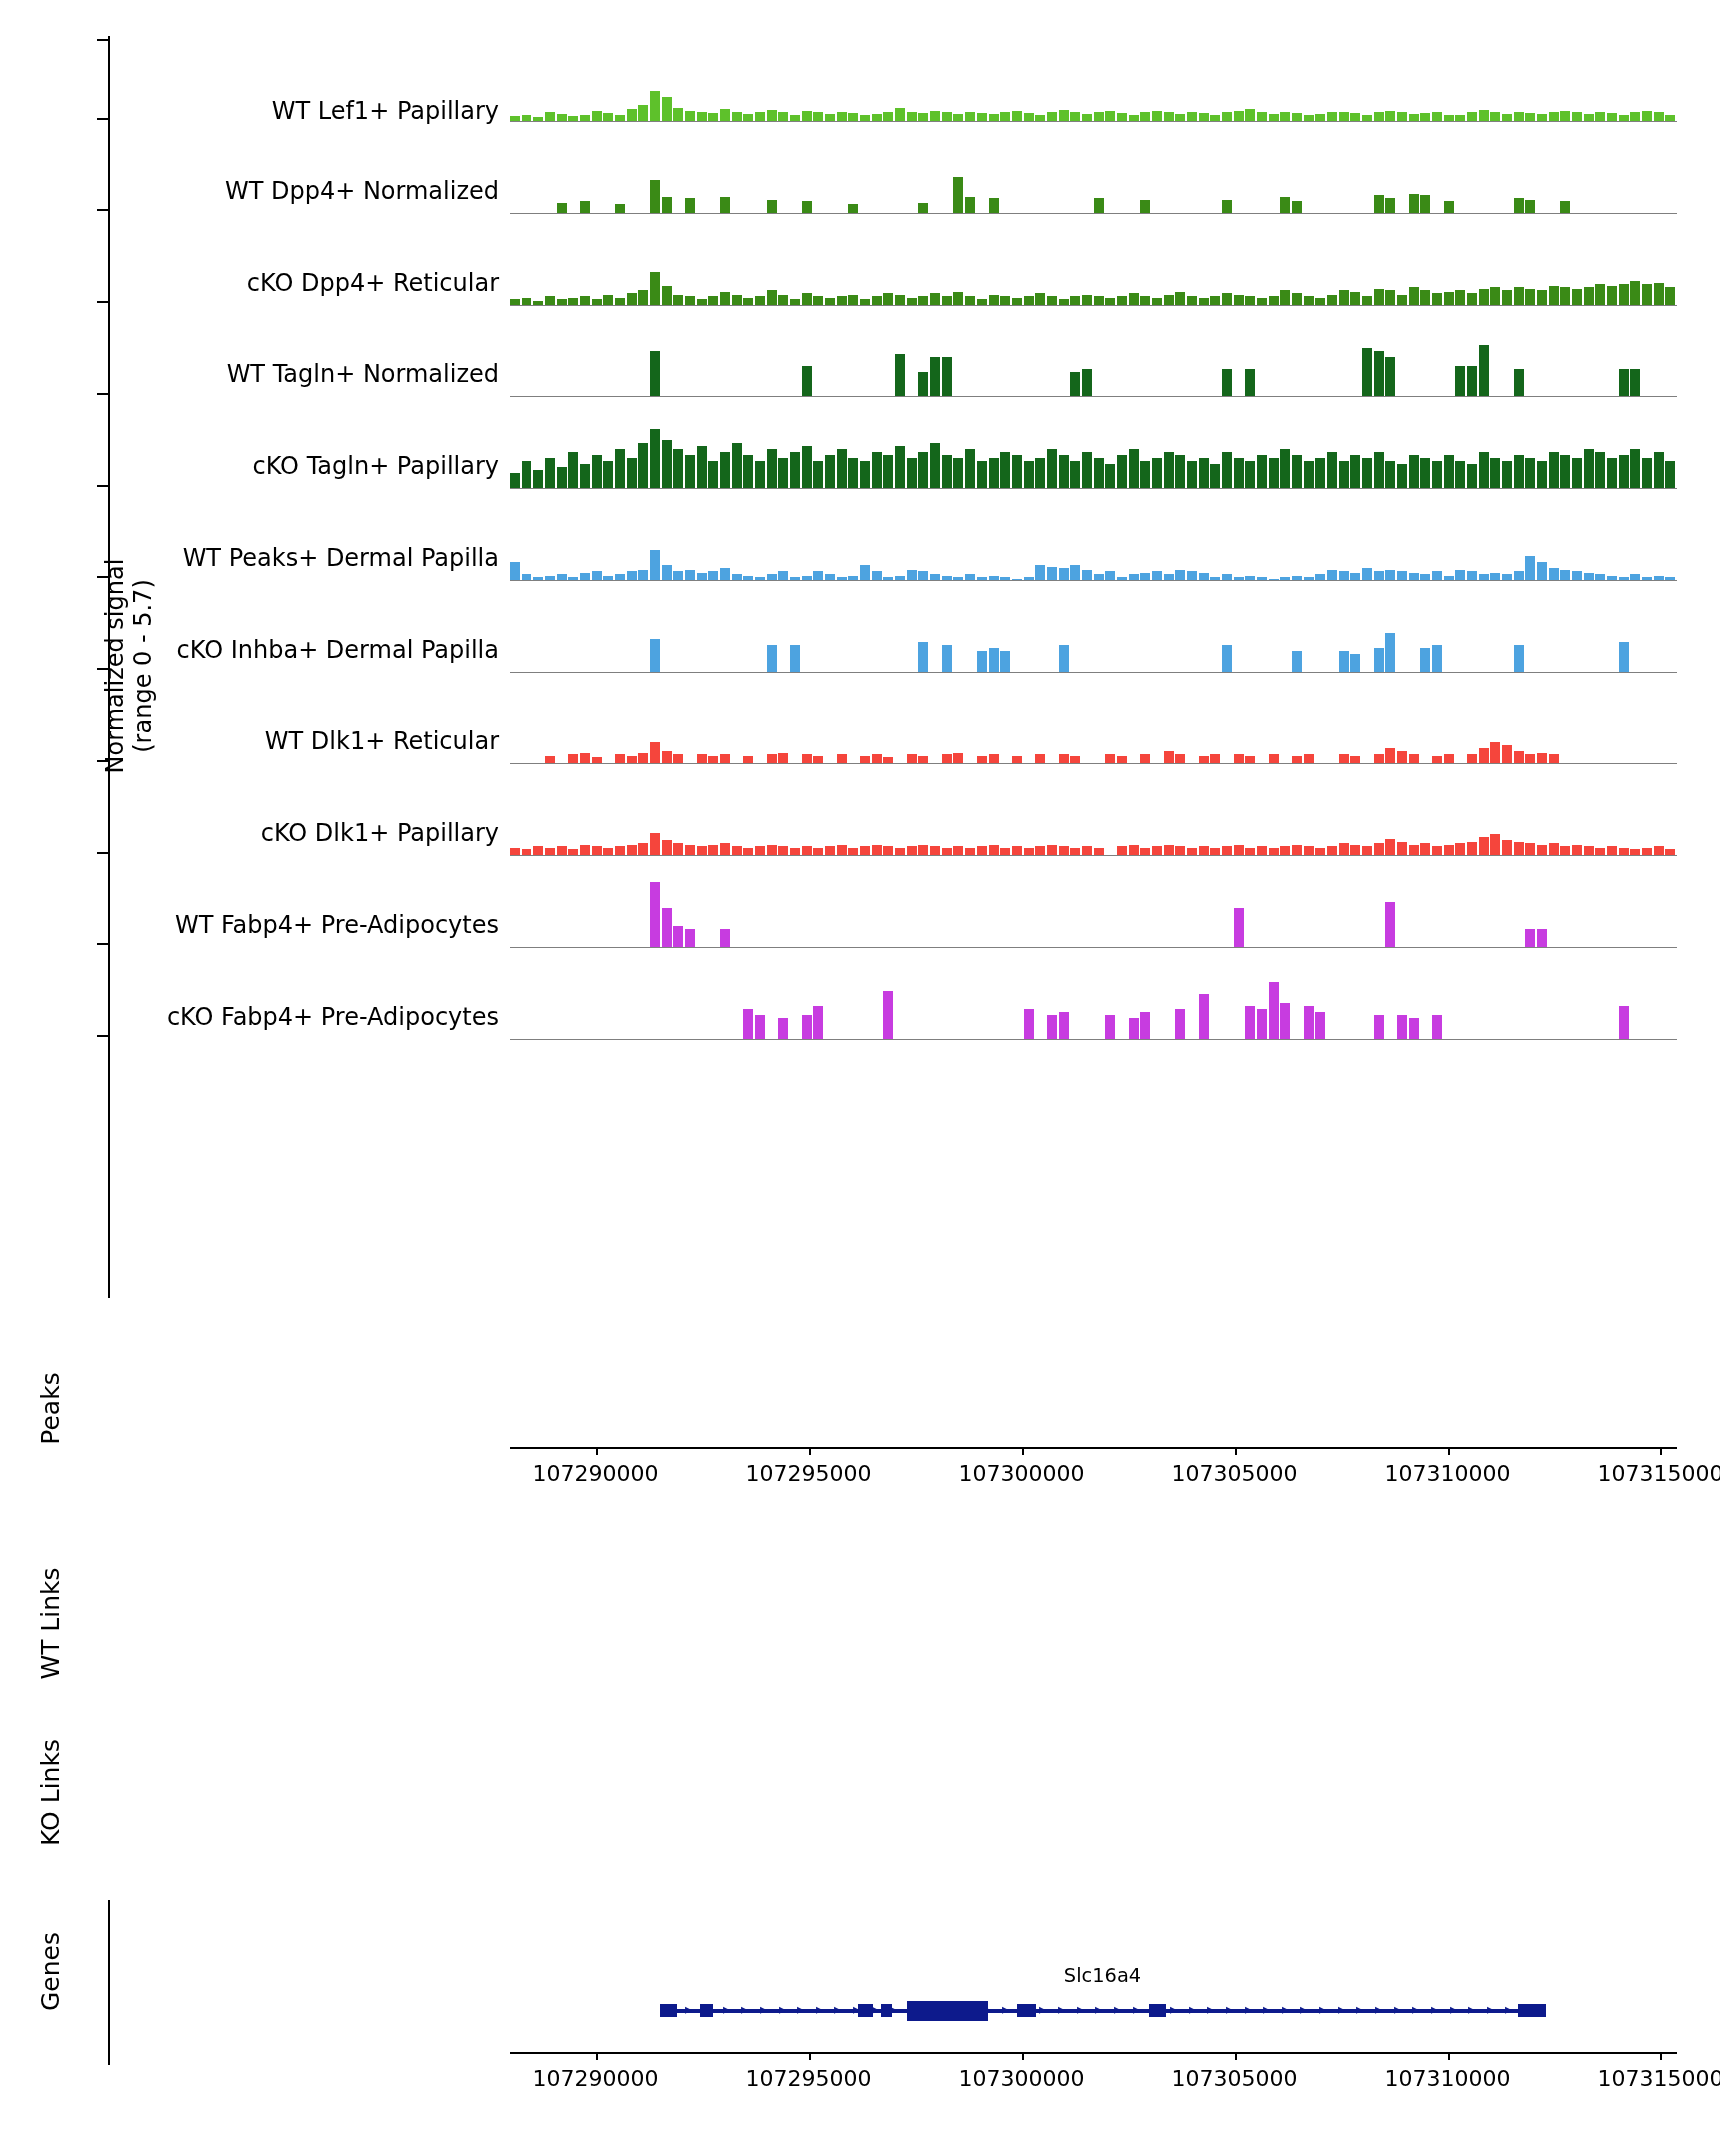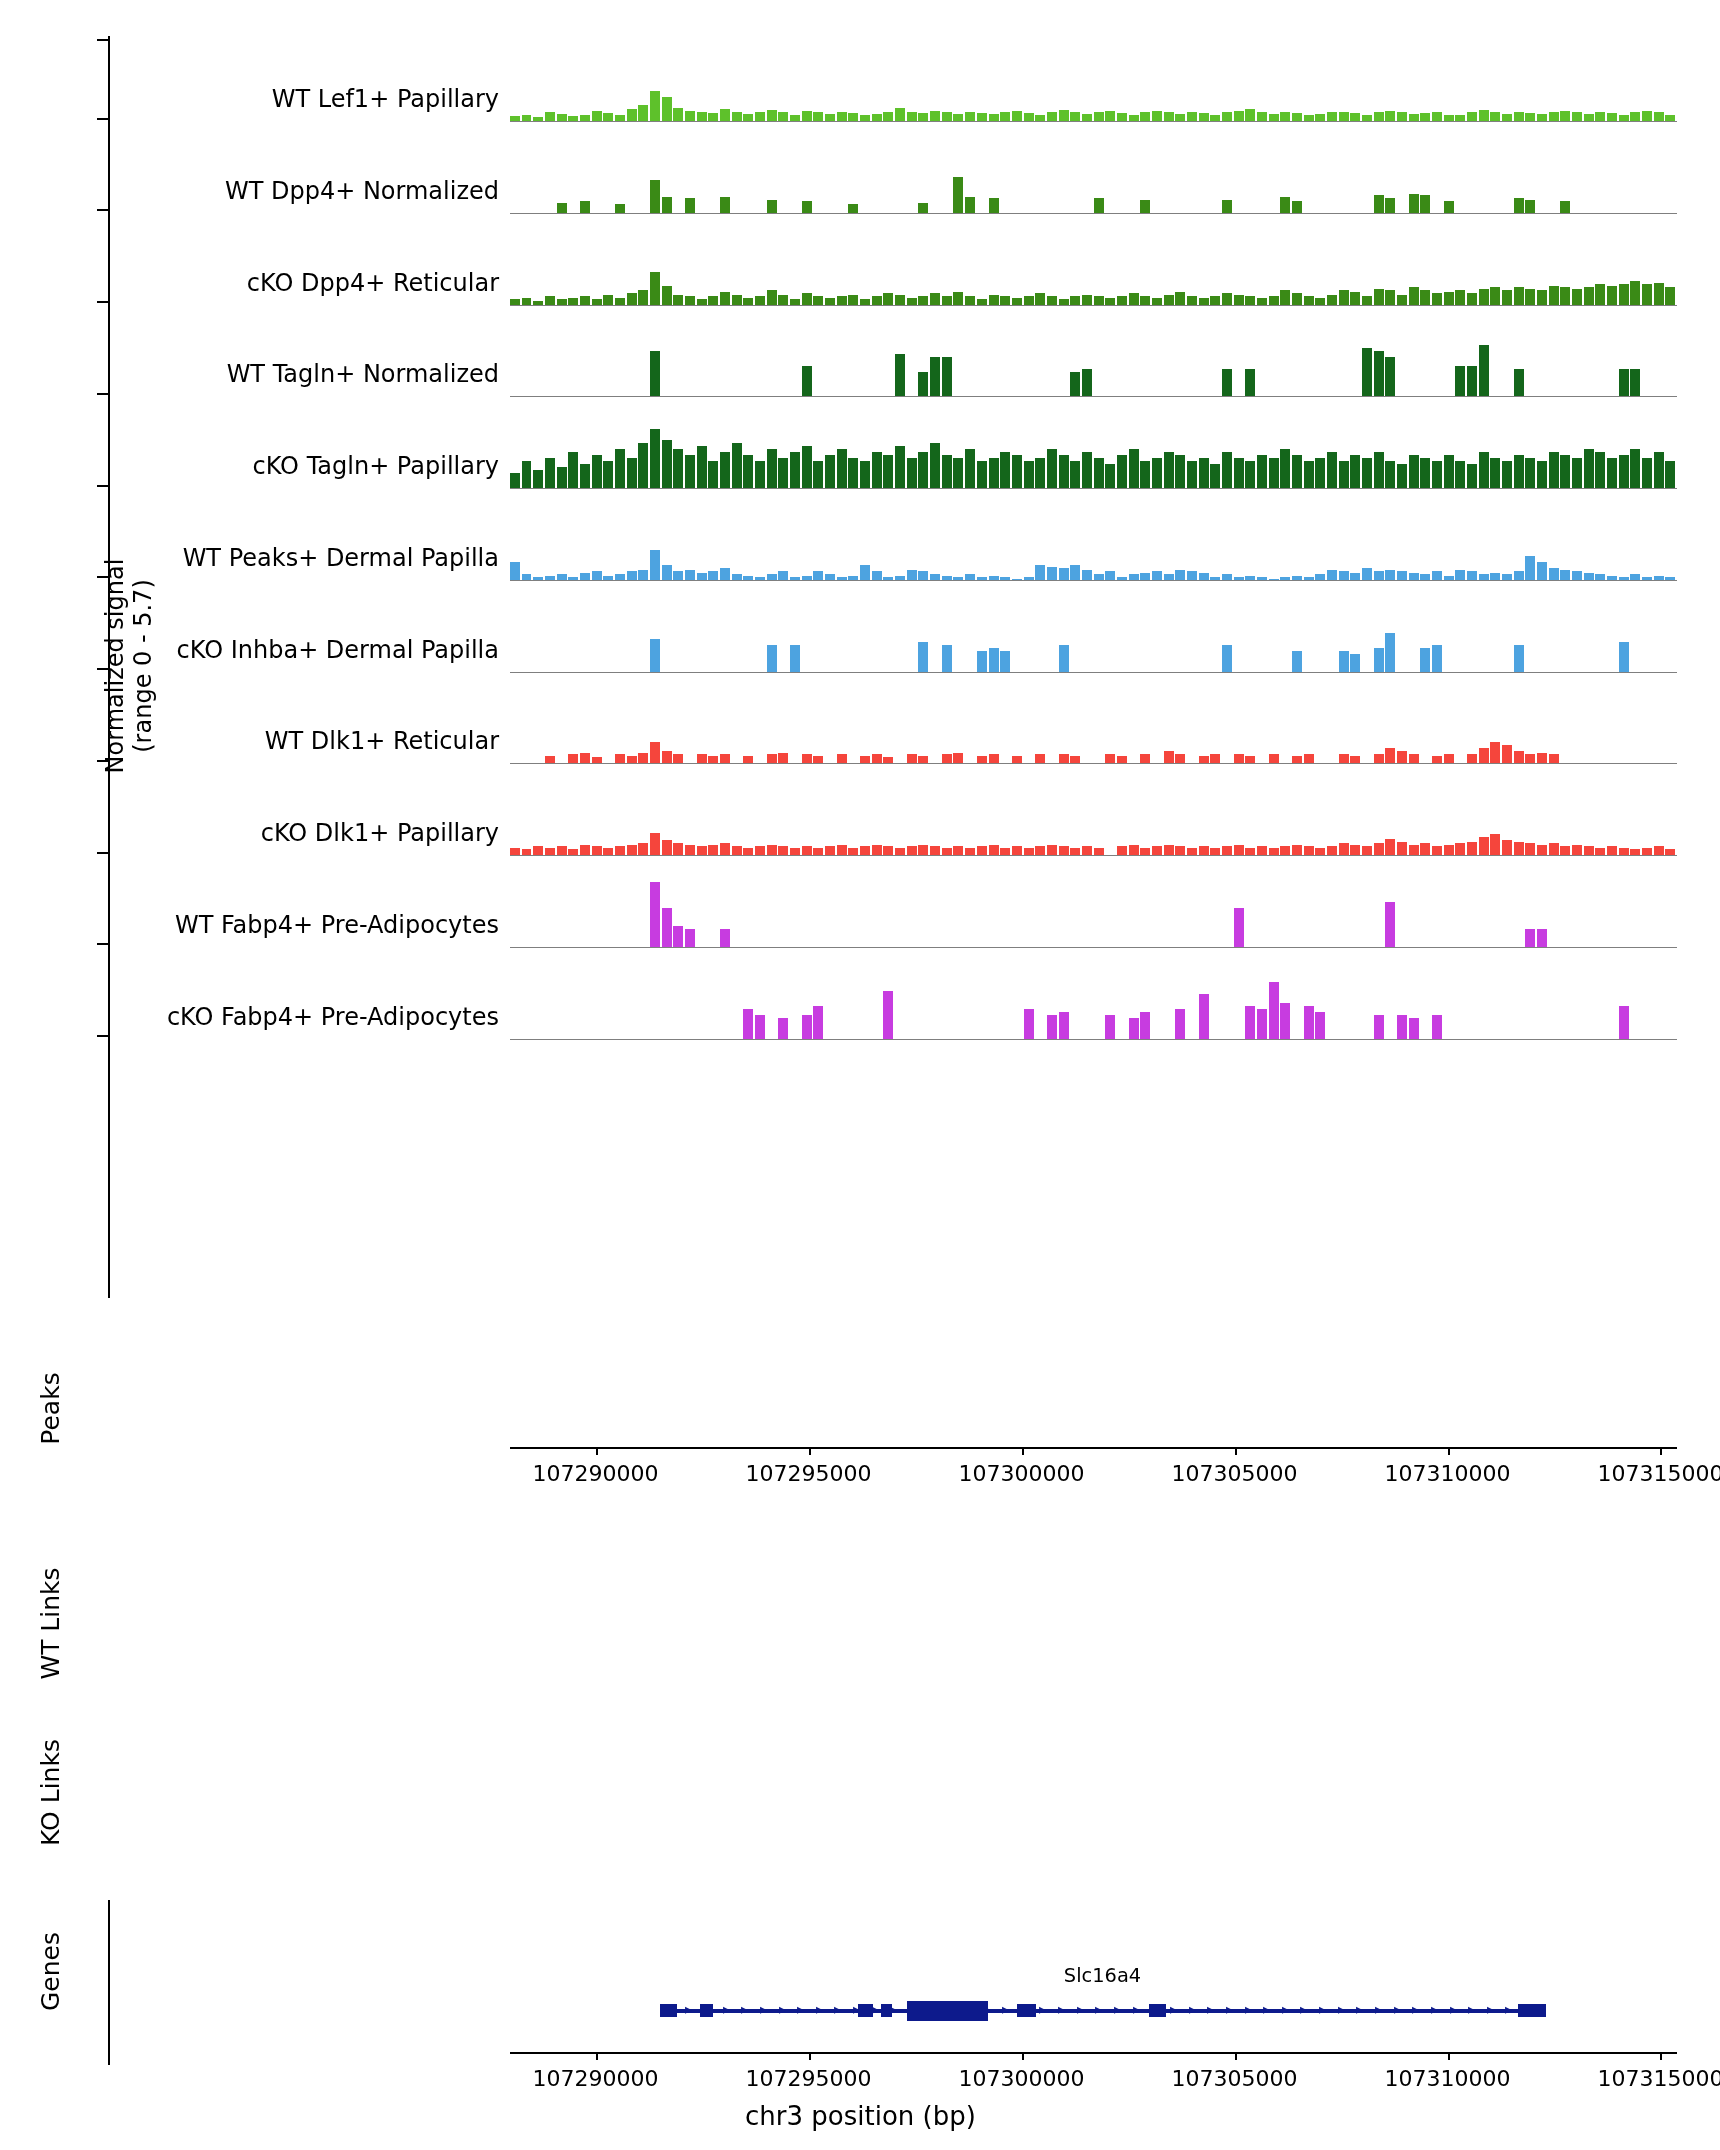"WT Lef1+ Papillary" div.track-label { top: 44px -> 56px }
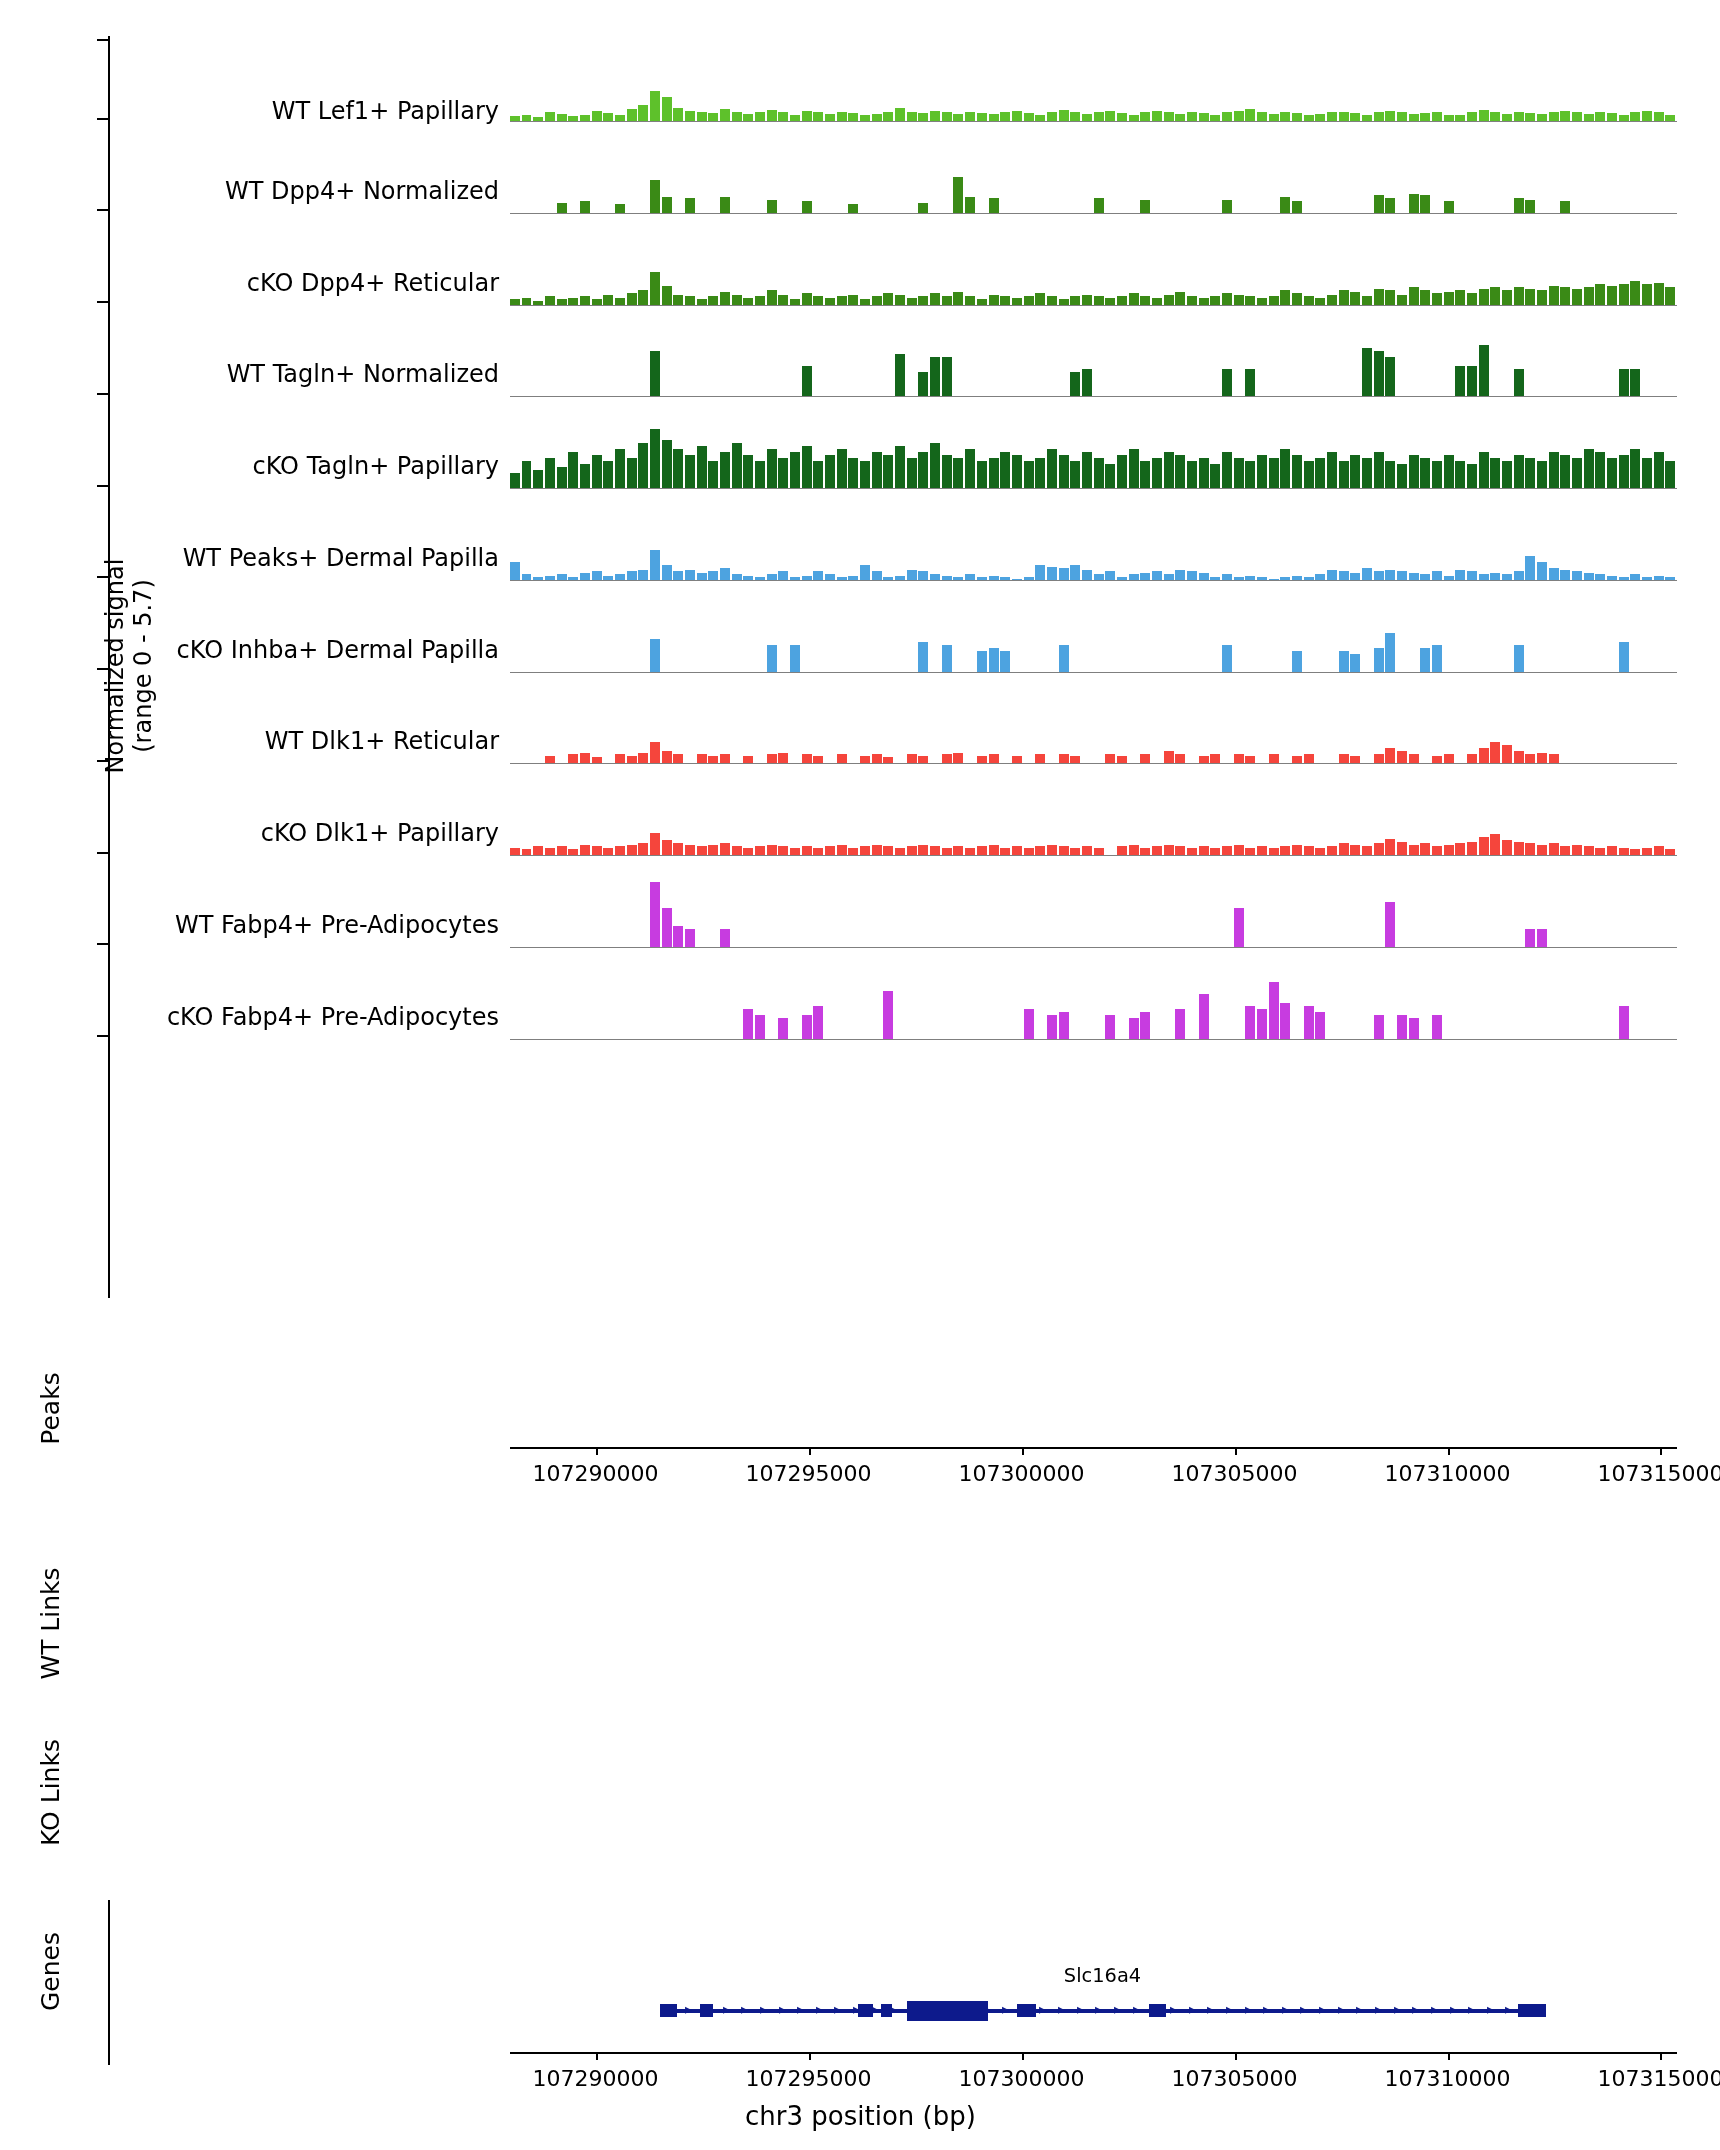"chr3 position (bp)" div.xaxis-title { html: <div>chr3 position (bp)</div> -> none }
